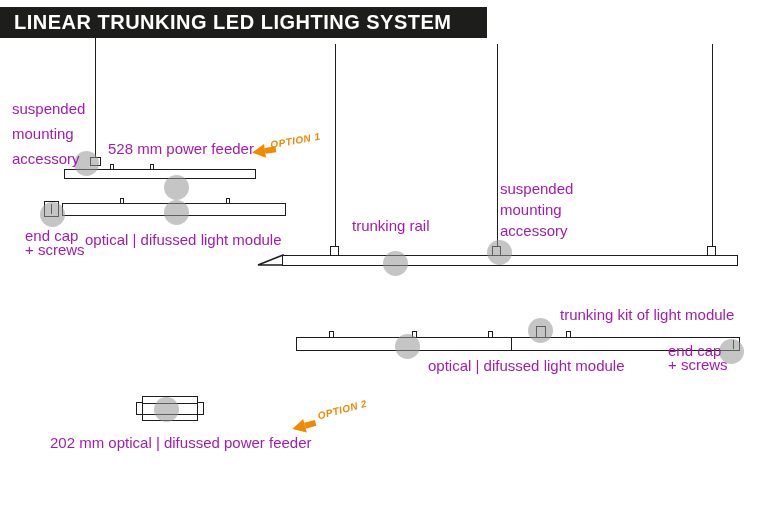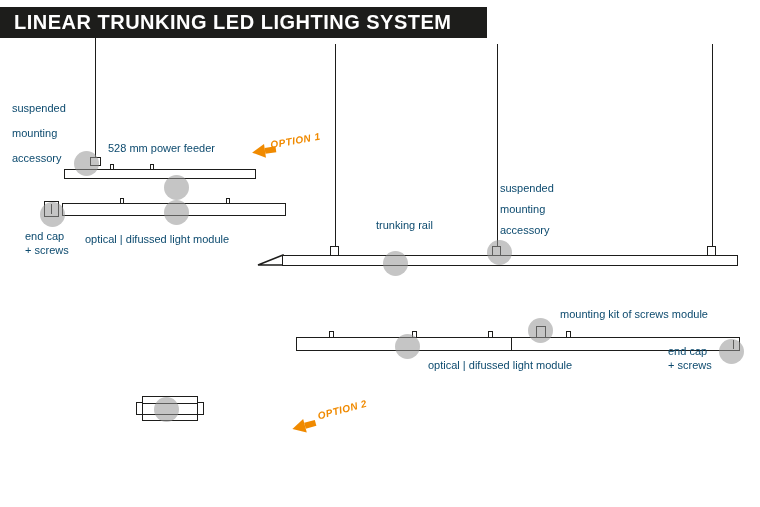"suspended" .lbl { color: #0c4a6e -> #a21caf; font-size: 11px -> 15px }
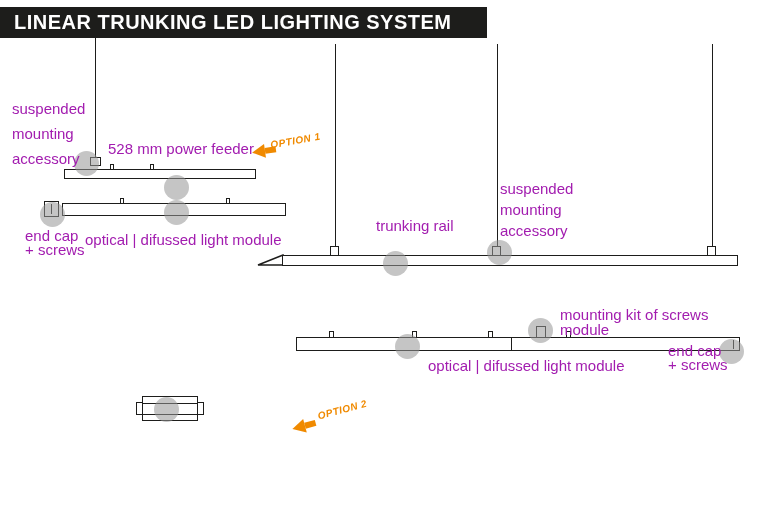"trunking rail" div.lbl { left: 376px -> 352px }
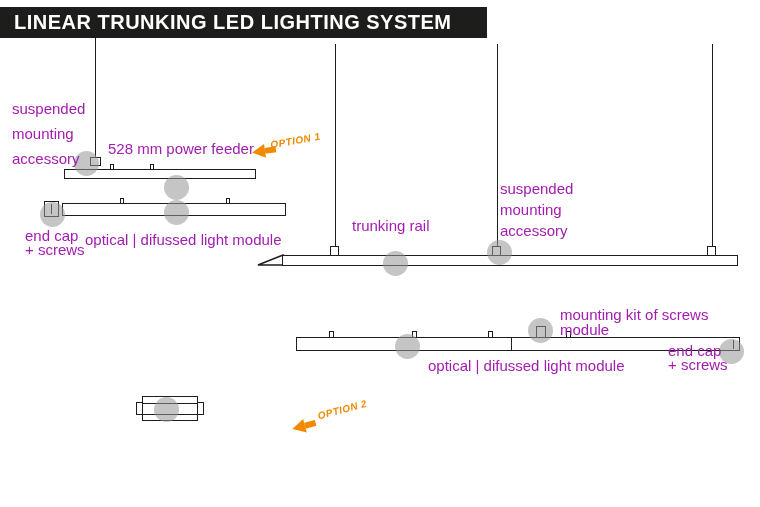"mounting kit of screws module" div.lbl { text: mounting kit of screws -> trunking kit of light }
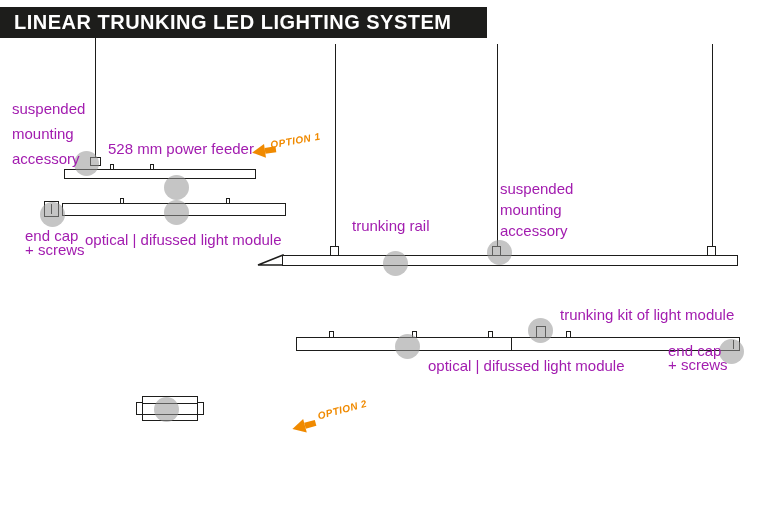"202 mm optical | difussed" div.lbl { html: none -> <div>202 mm optical | difussed power feeder</div> }
